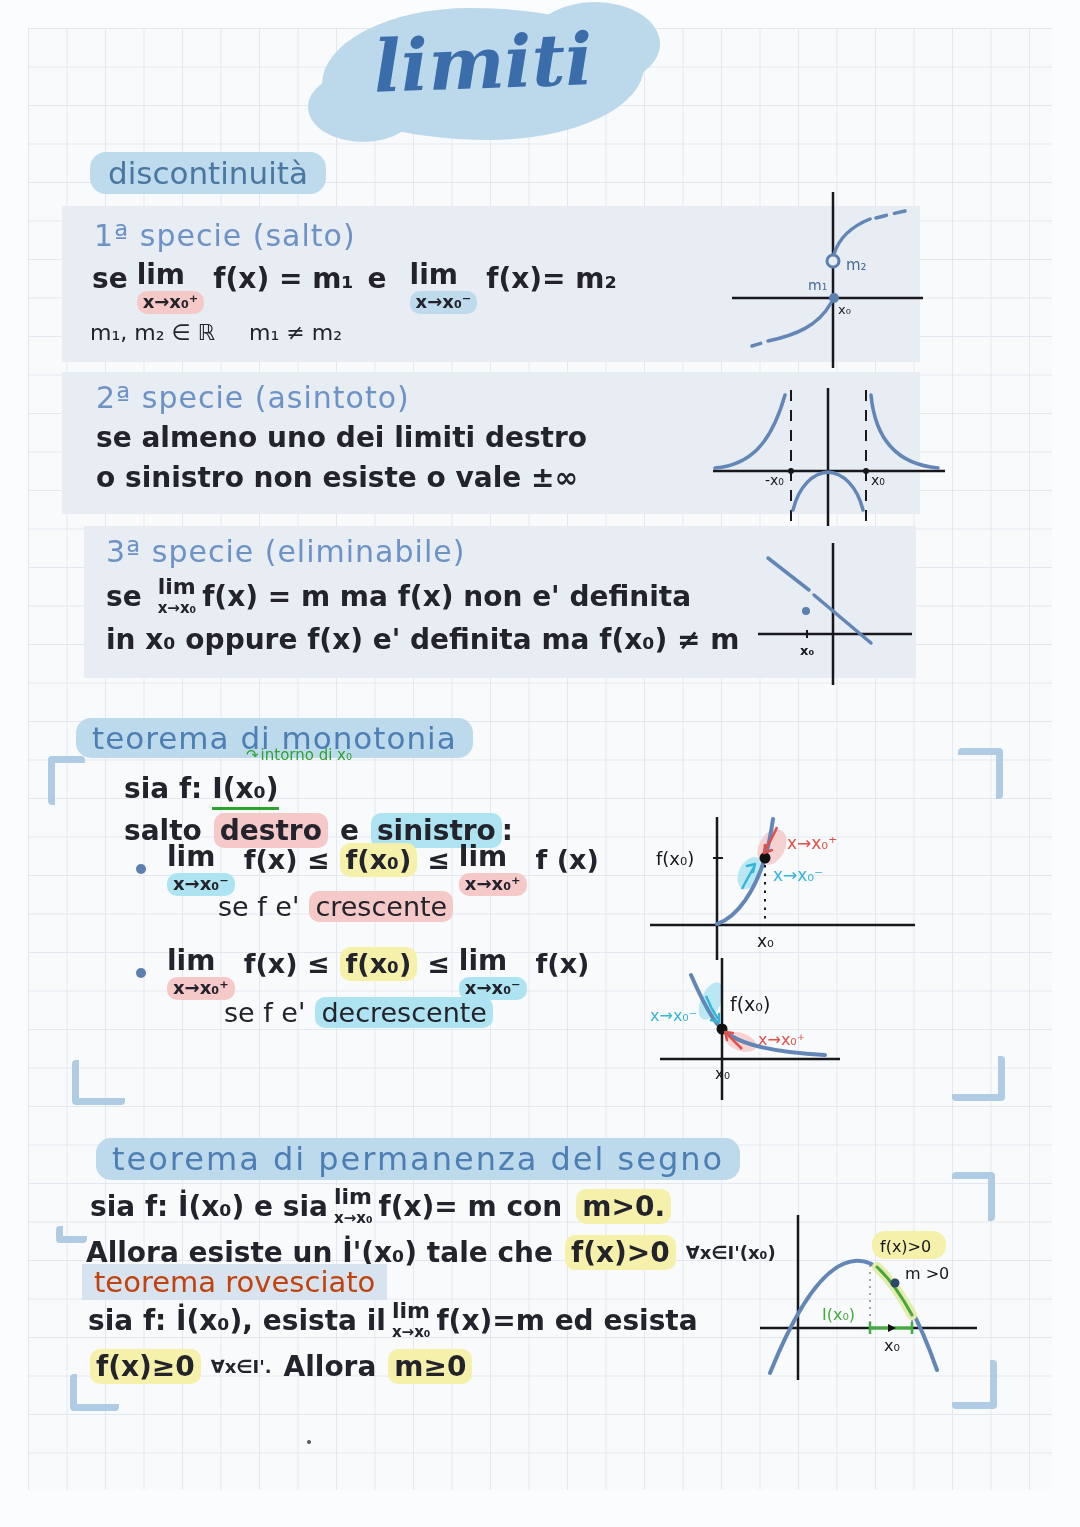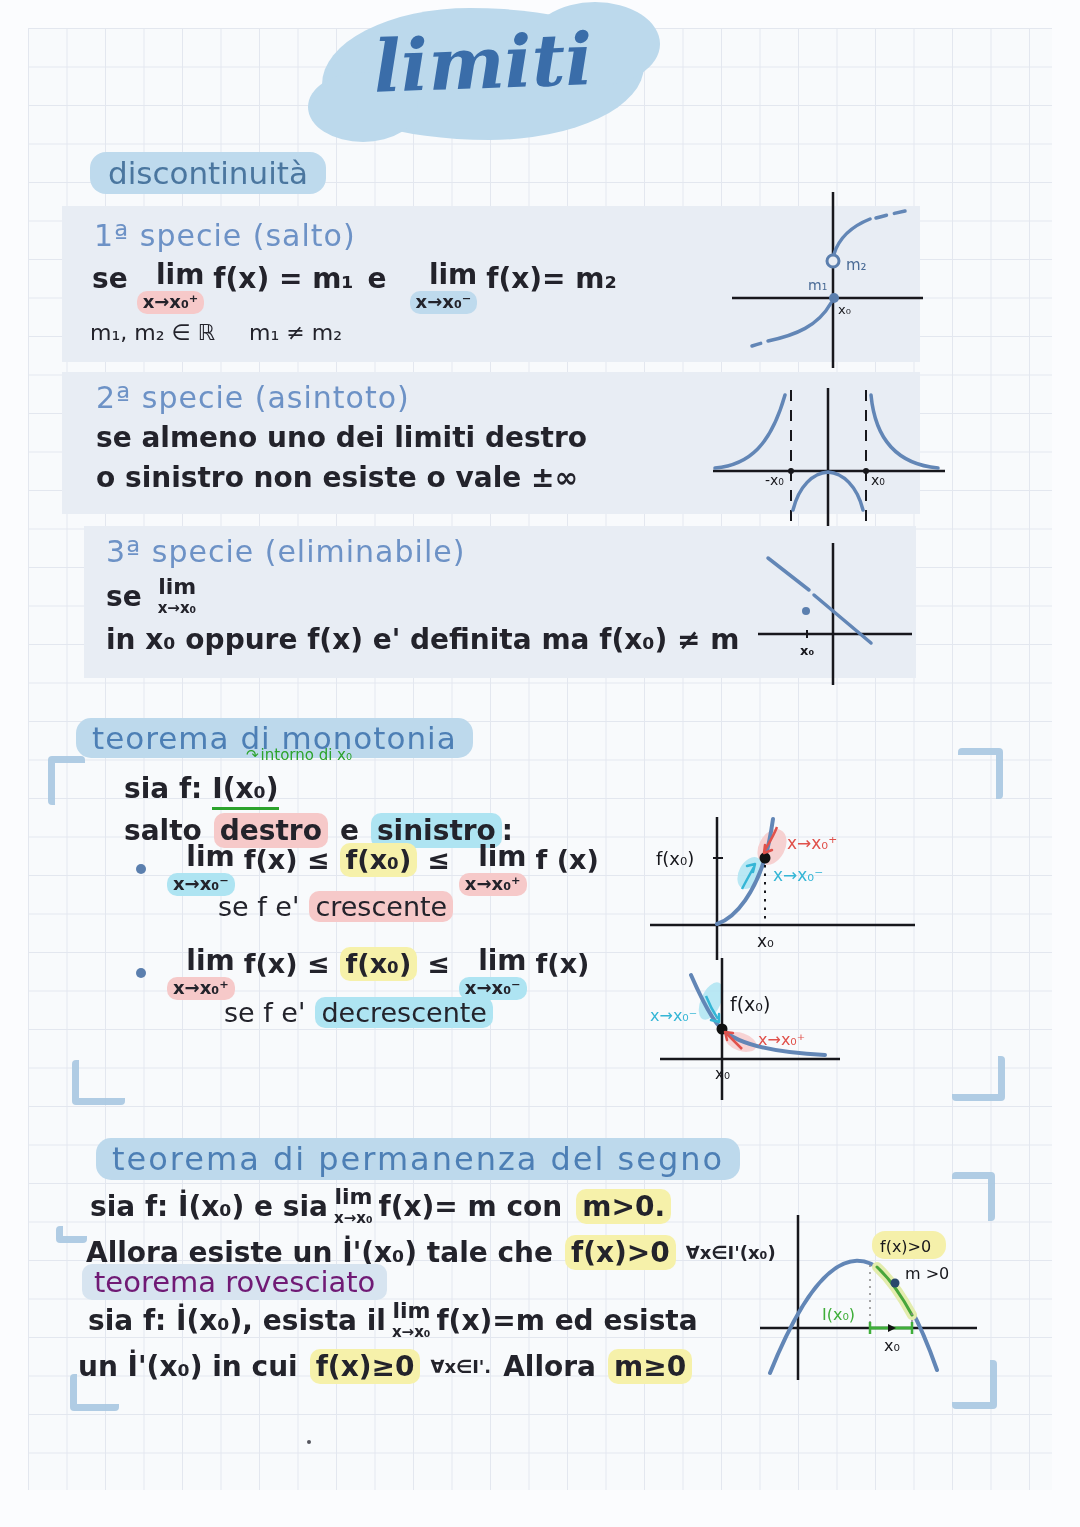"lim" .lim { align-items: flex-end -> flex-start }
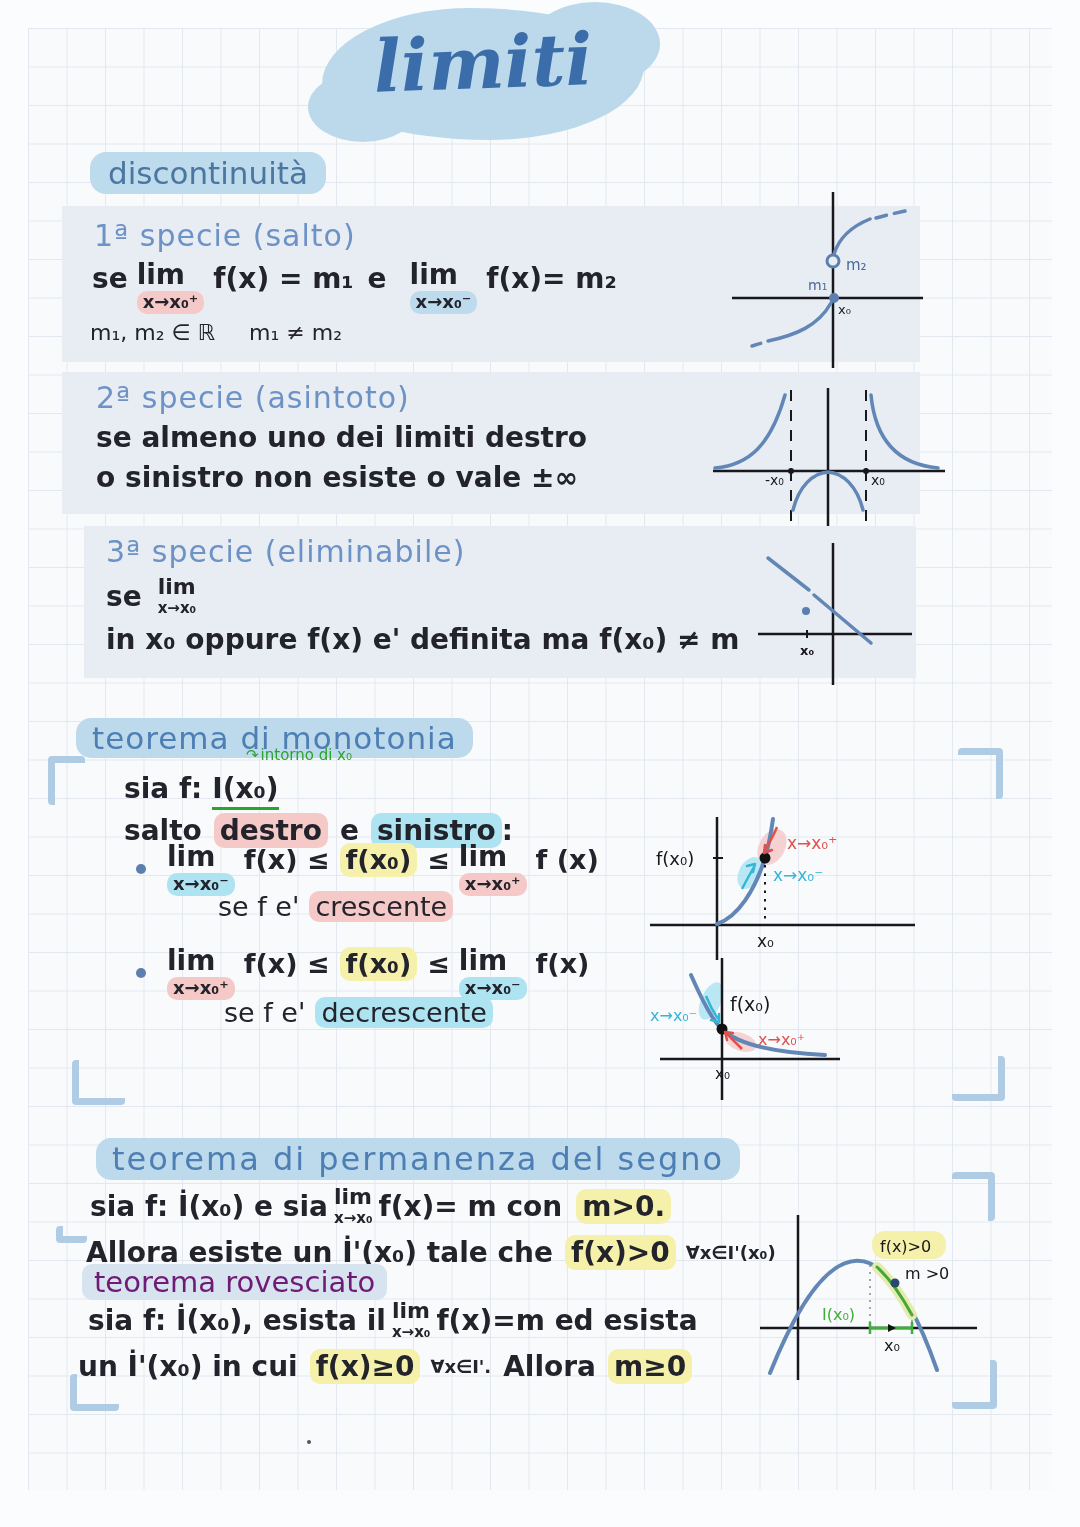"f(x) = m ma f(x)" span { html: none -> <span>f(x) = m ma f(x) non e' definita</span> }
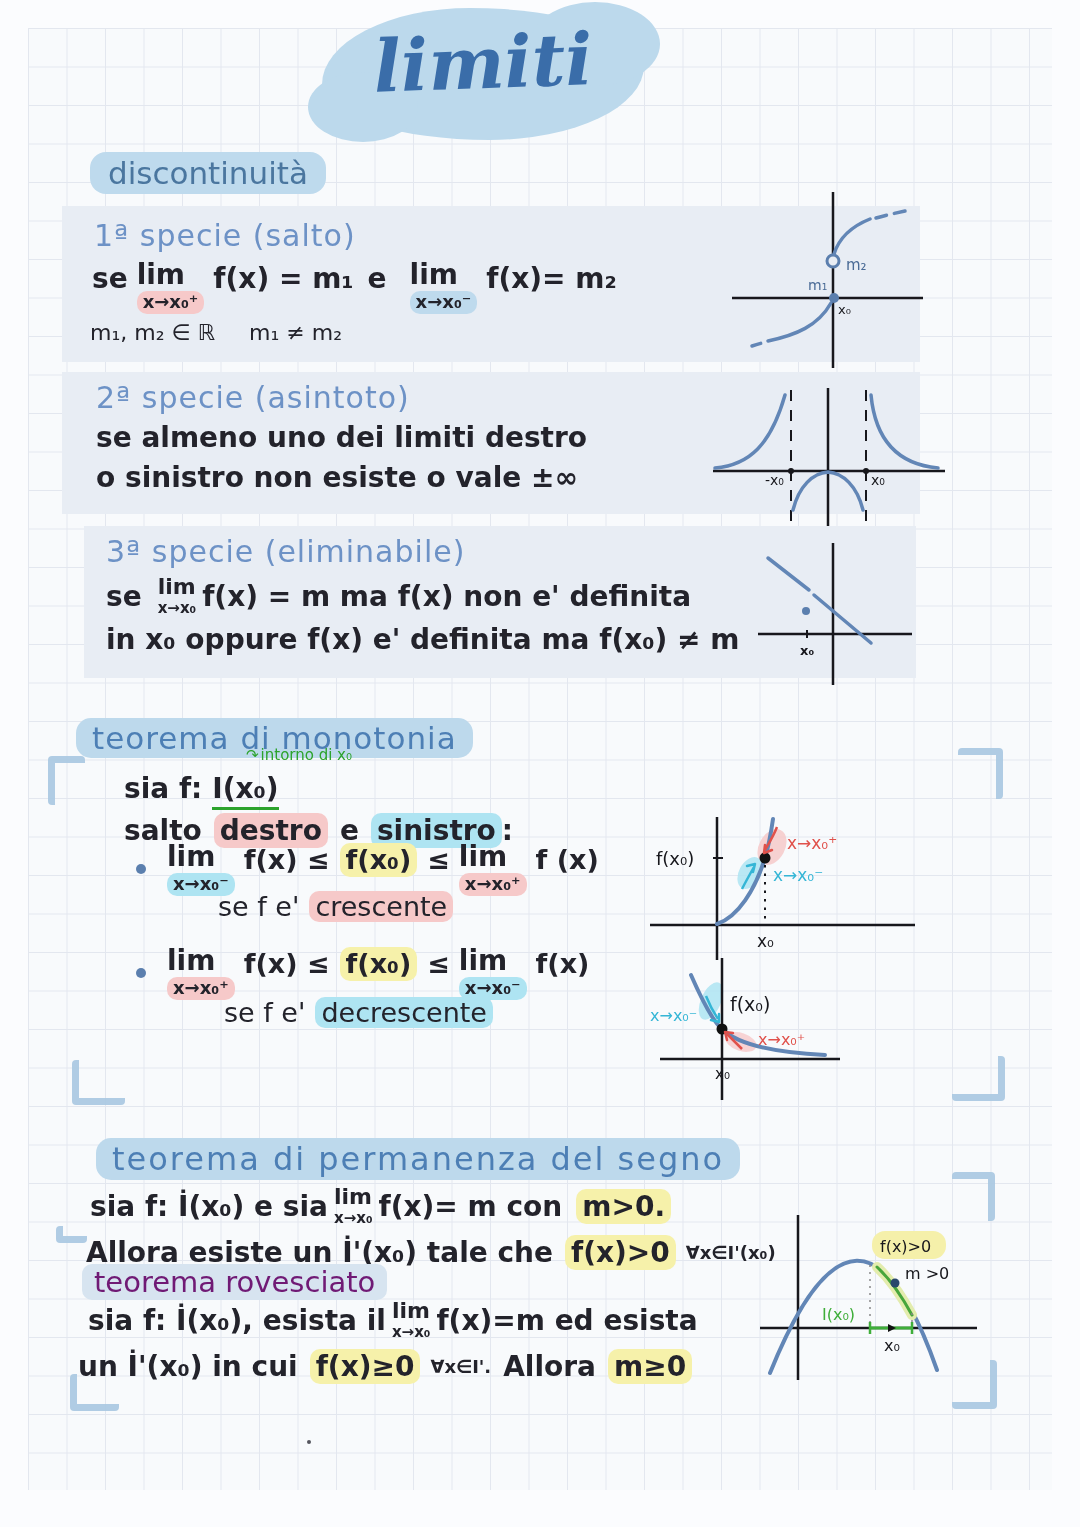"teorema rovesciato" div.abs { border-radius: 10px -> 0; color: #701a75 -> #c2410c }
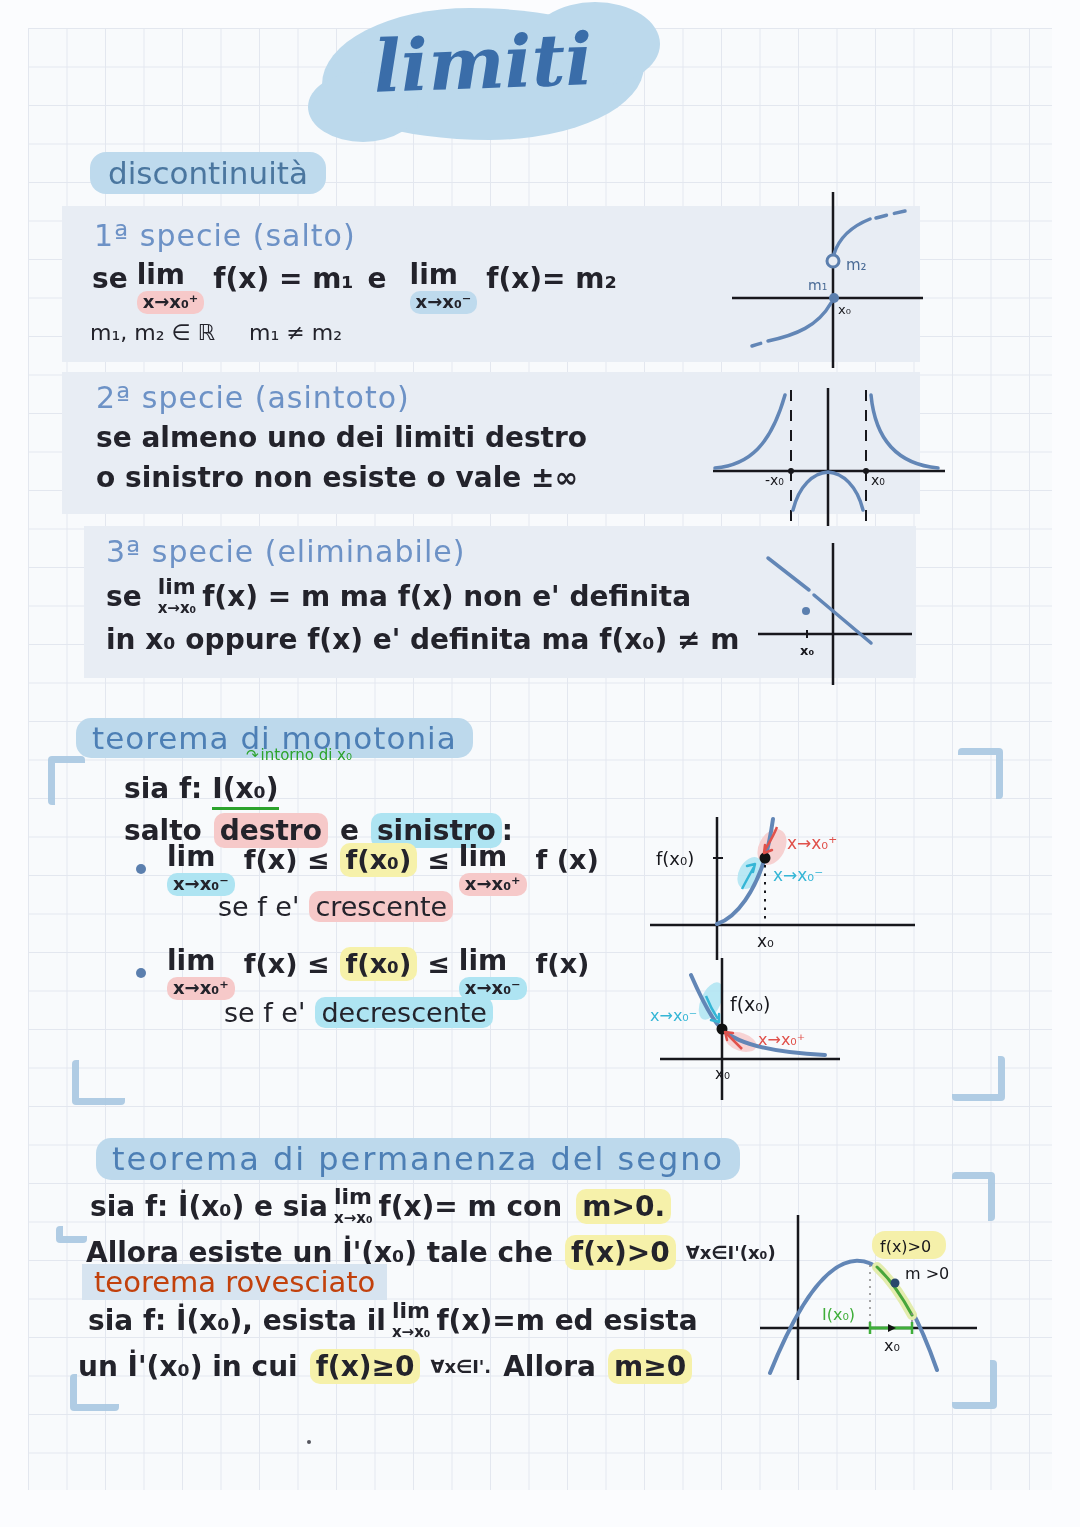"un İ'(x₀) in cui" span { html: <span>un İ'(x₀) in cui</span> -> none }
